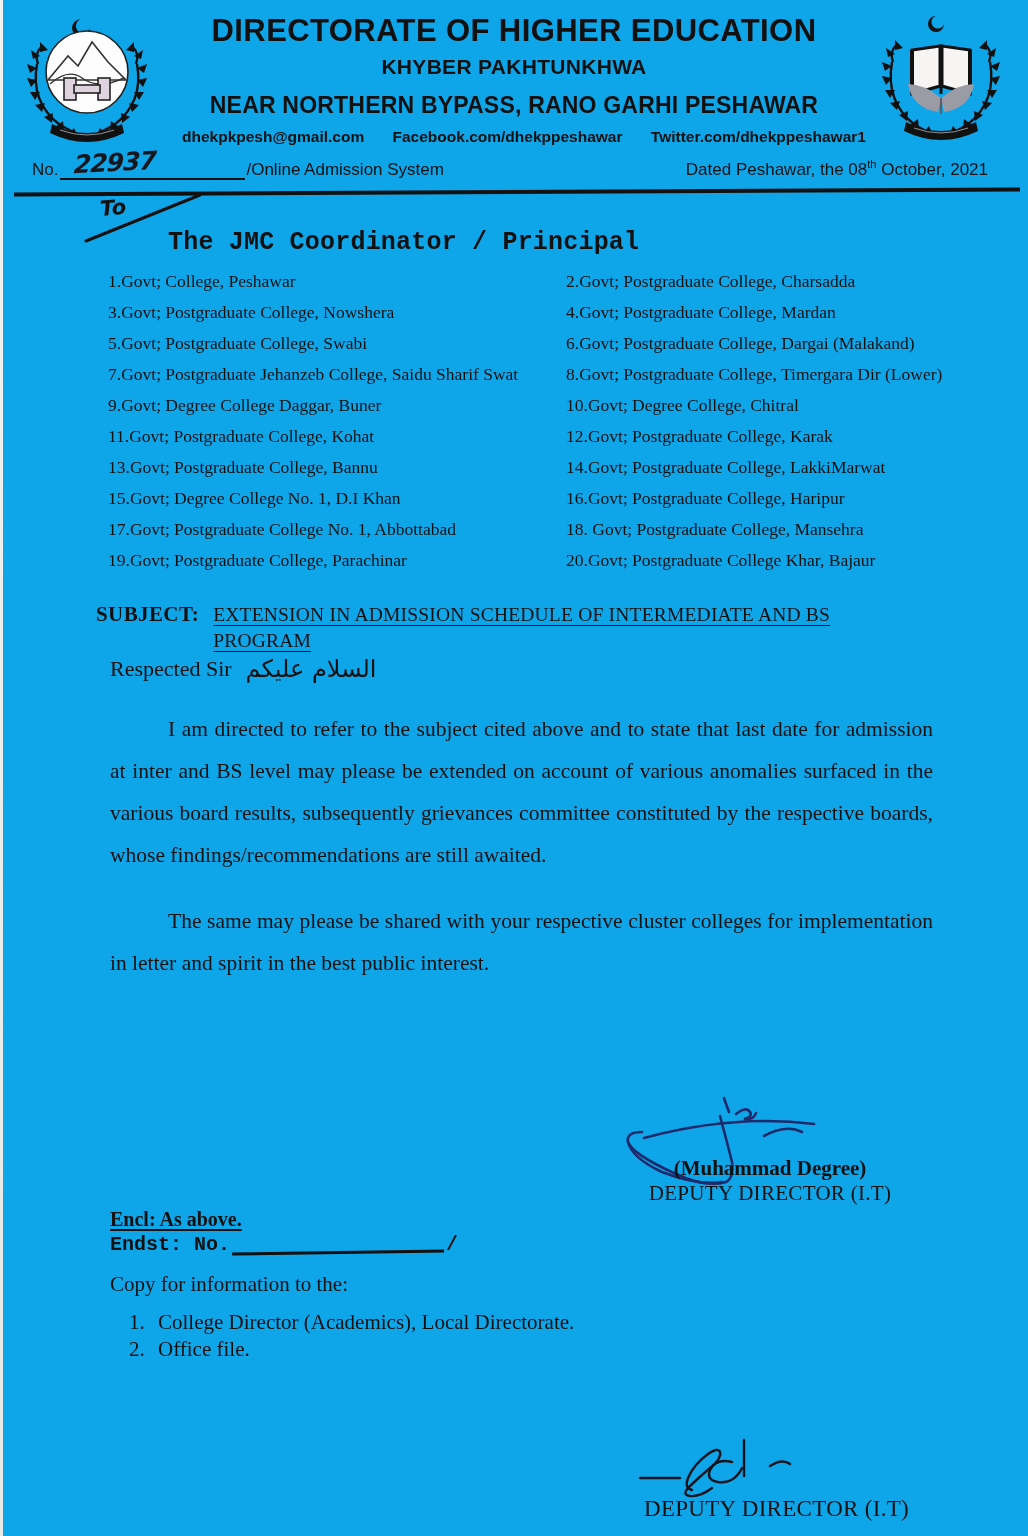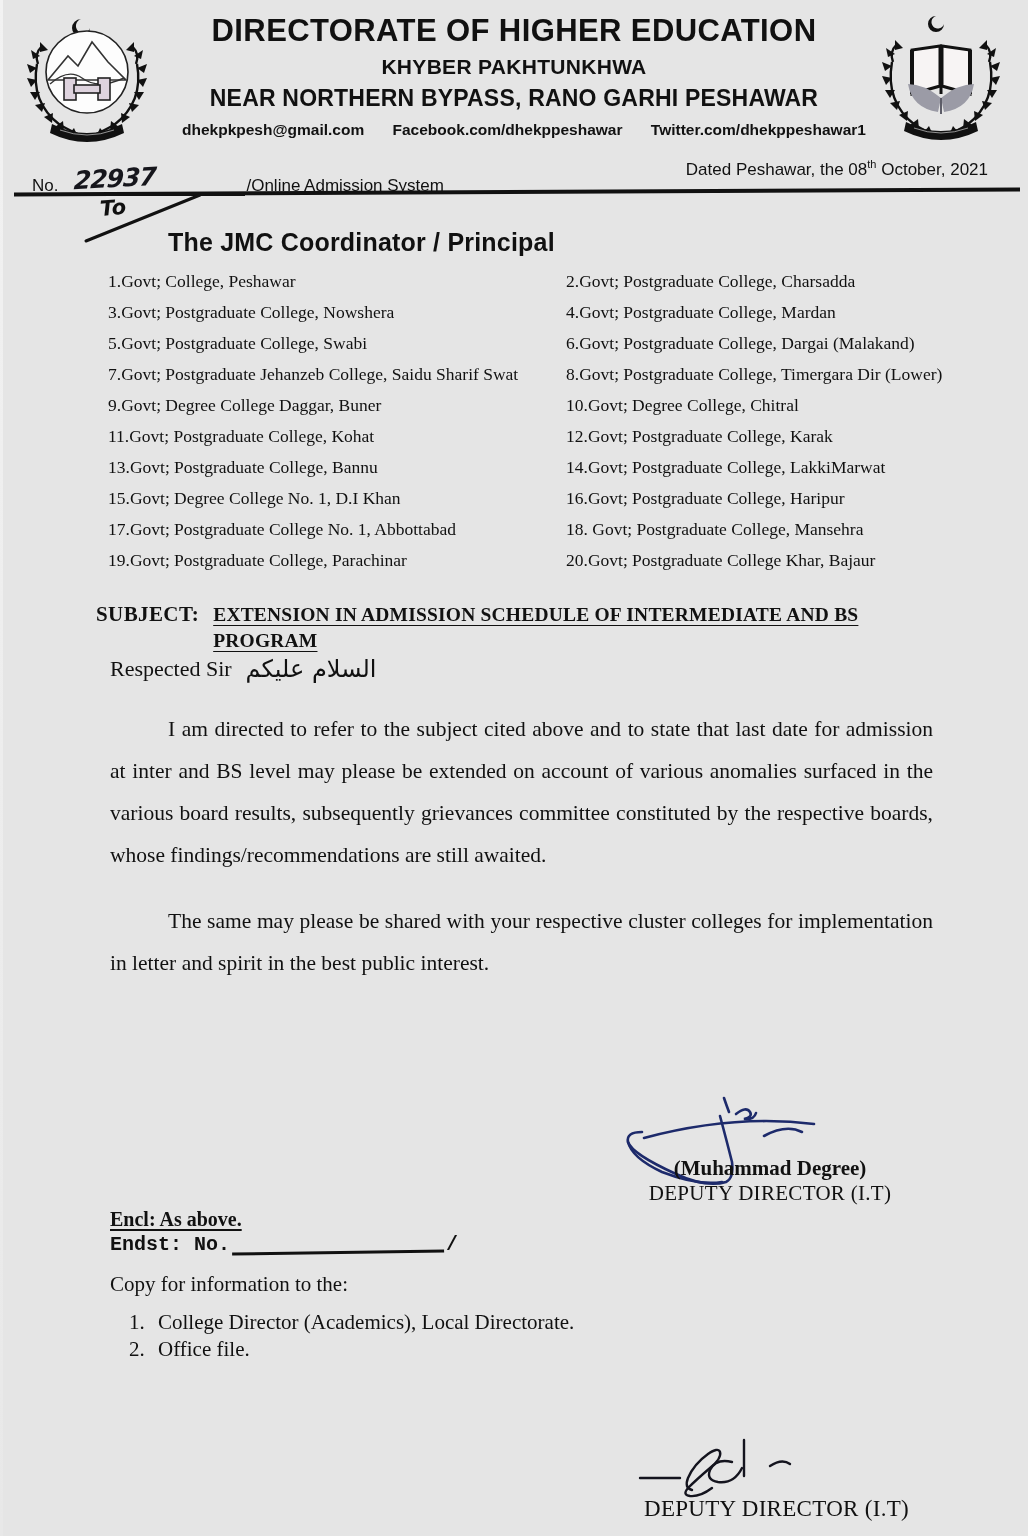"DIRECTORATE OF HIGHER EDUCATION" .page { background: #e5e5e5 -> #0ea5e9 }
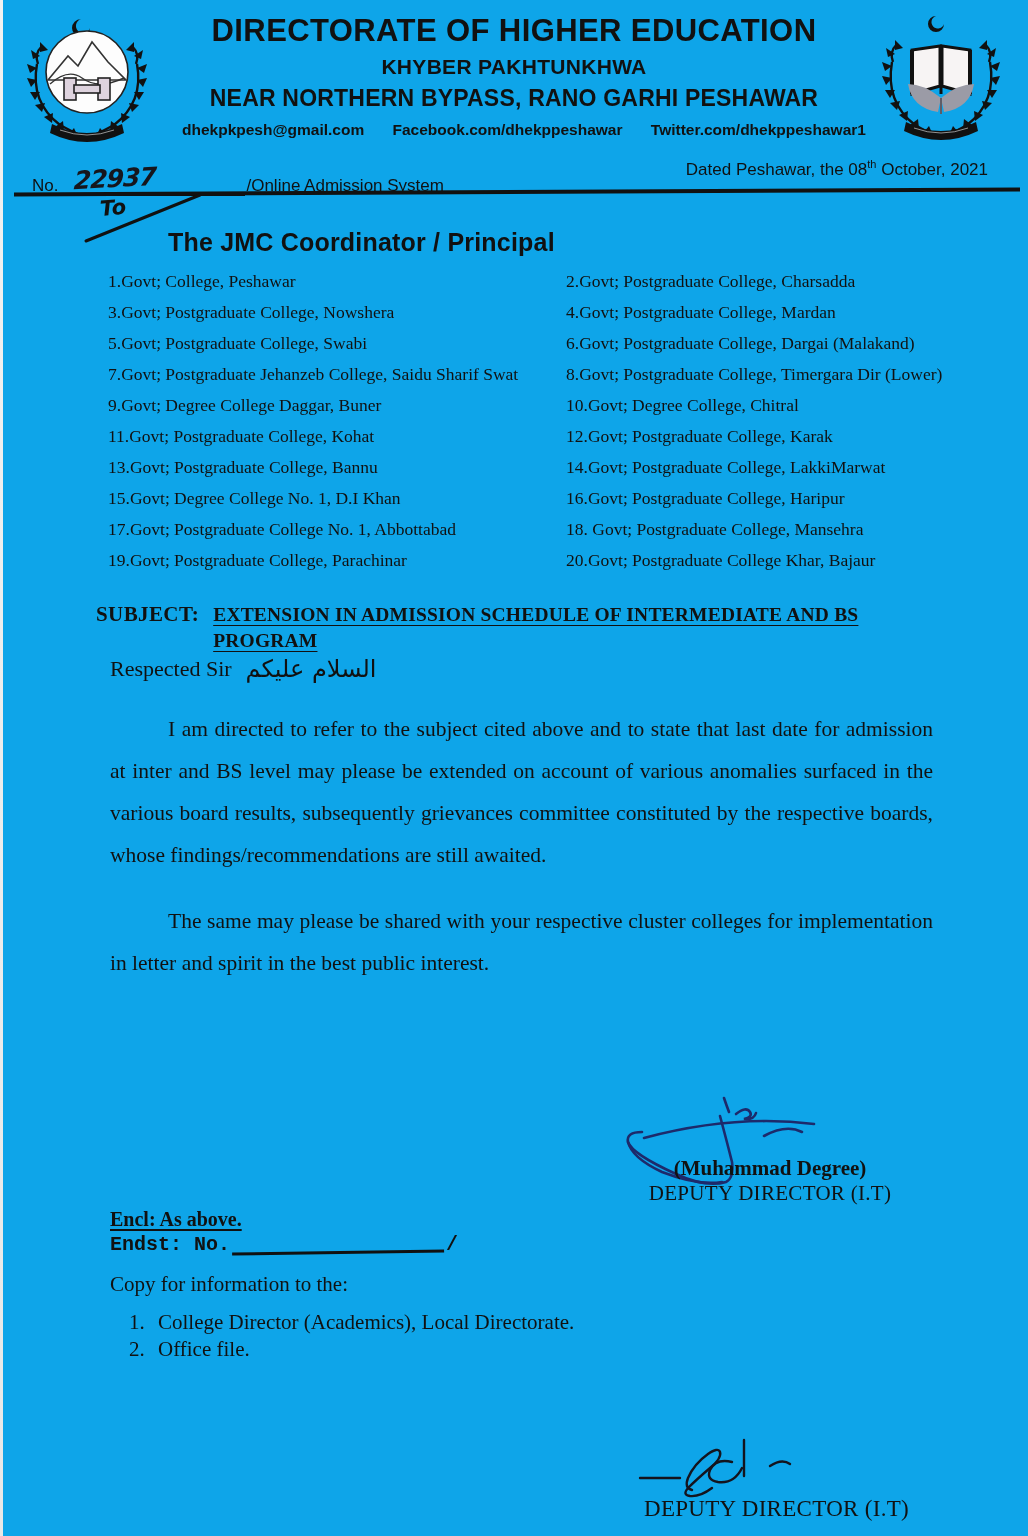"NEAR NORTHERN BYPASS, RANO GARHI" .org-sub2 { margin-top: 6px -> 13px }
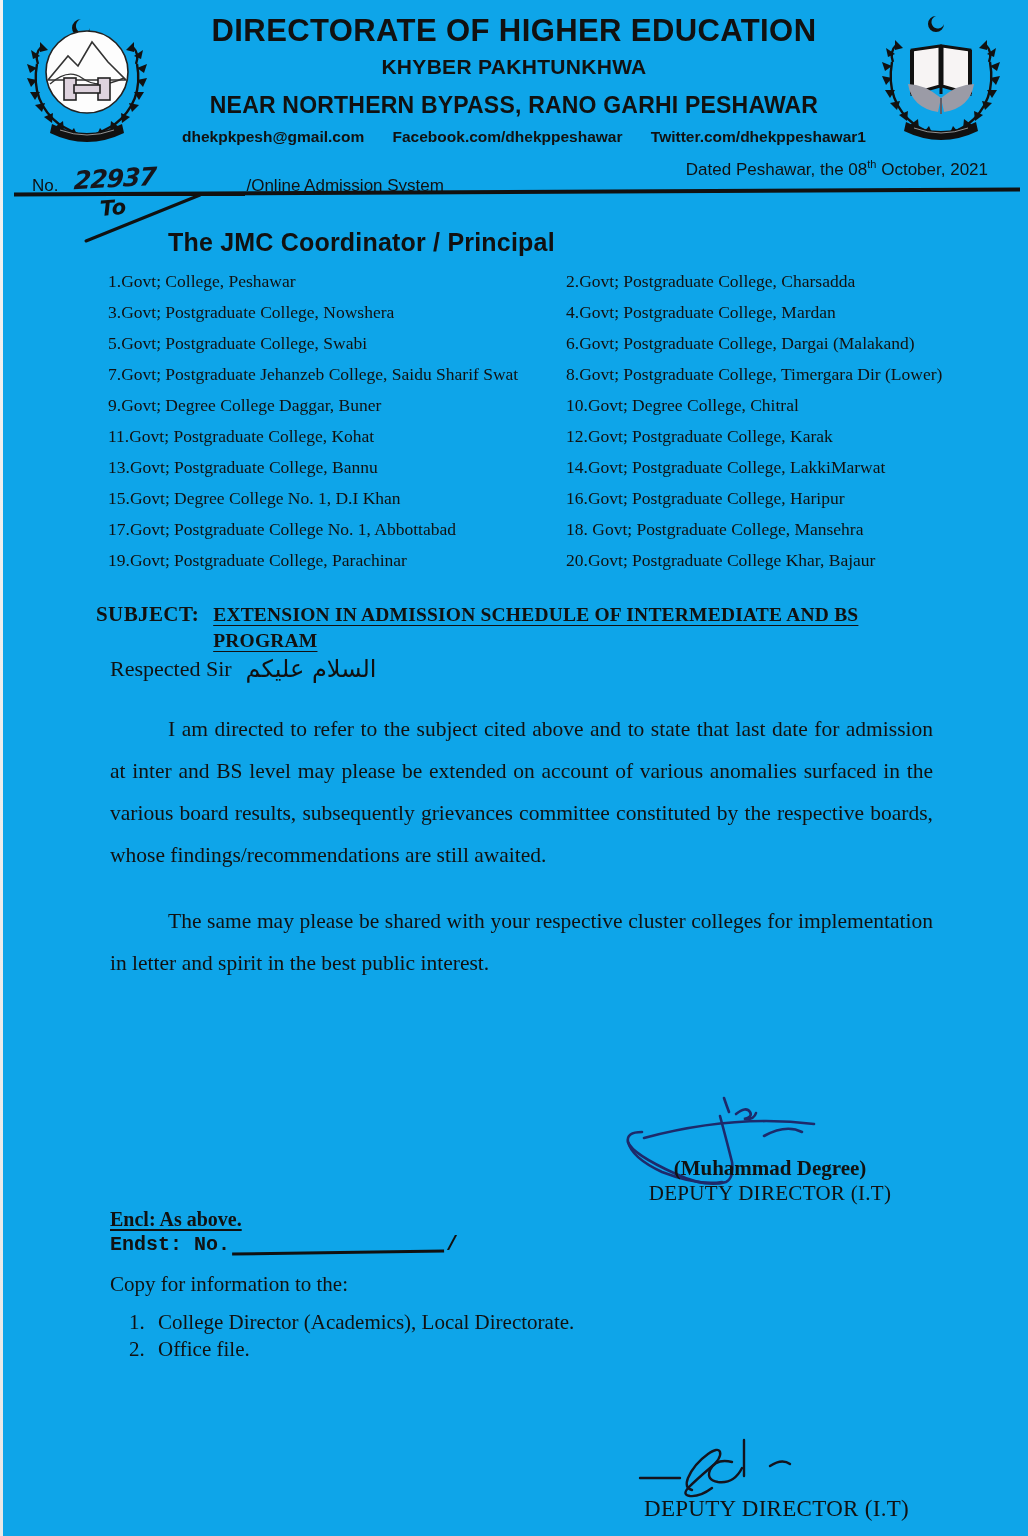"No." .ref-left { top: 16px -> 0 }
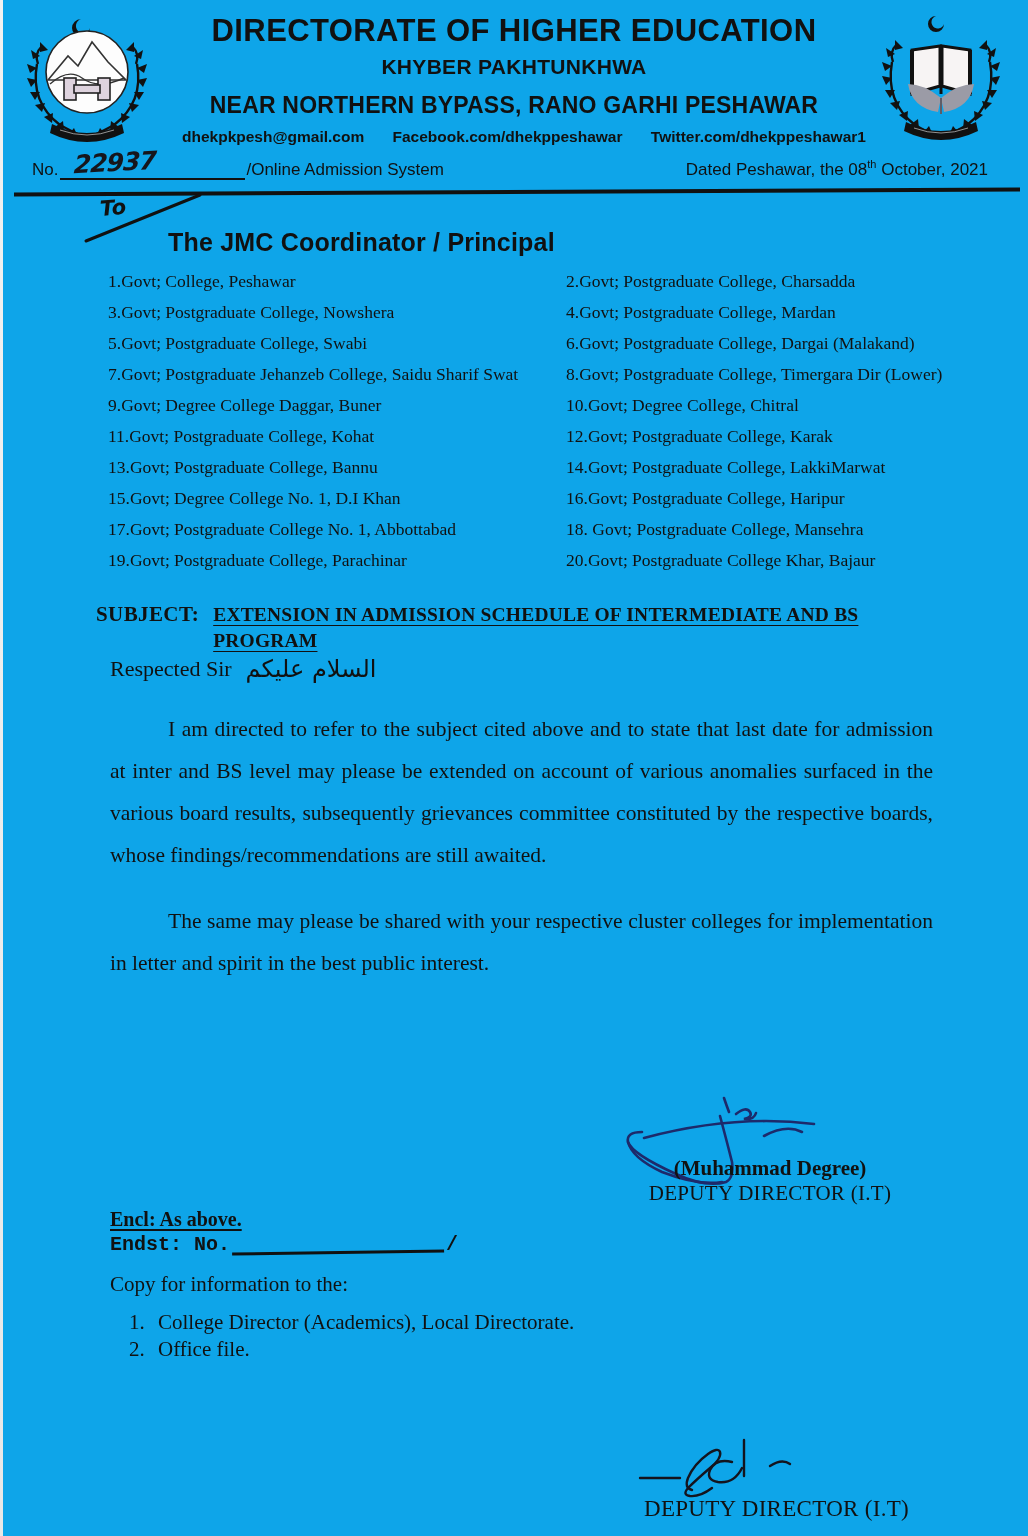"The JMC Coordinator / Principal" .addressee { font-family: Liberation Sans, sans-serif -> Liberation Mono, monospace }
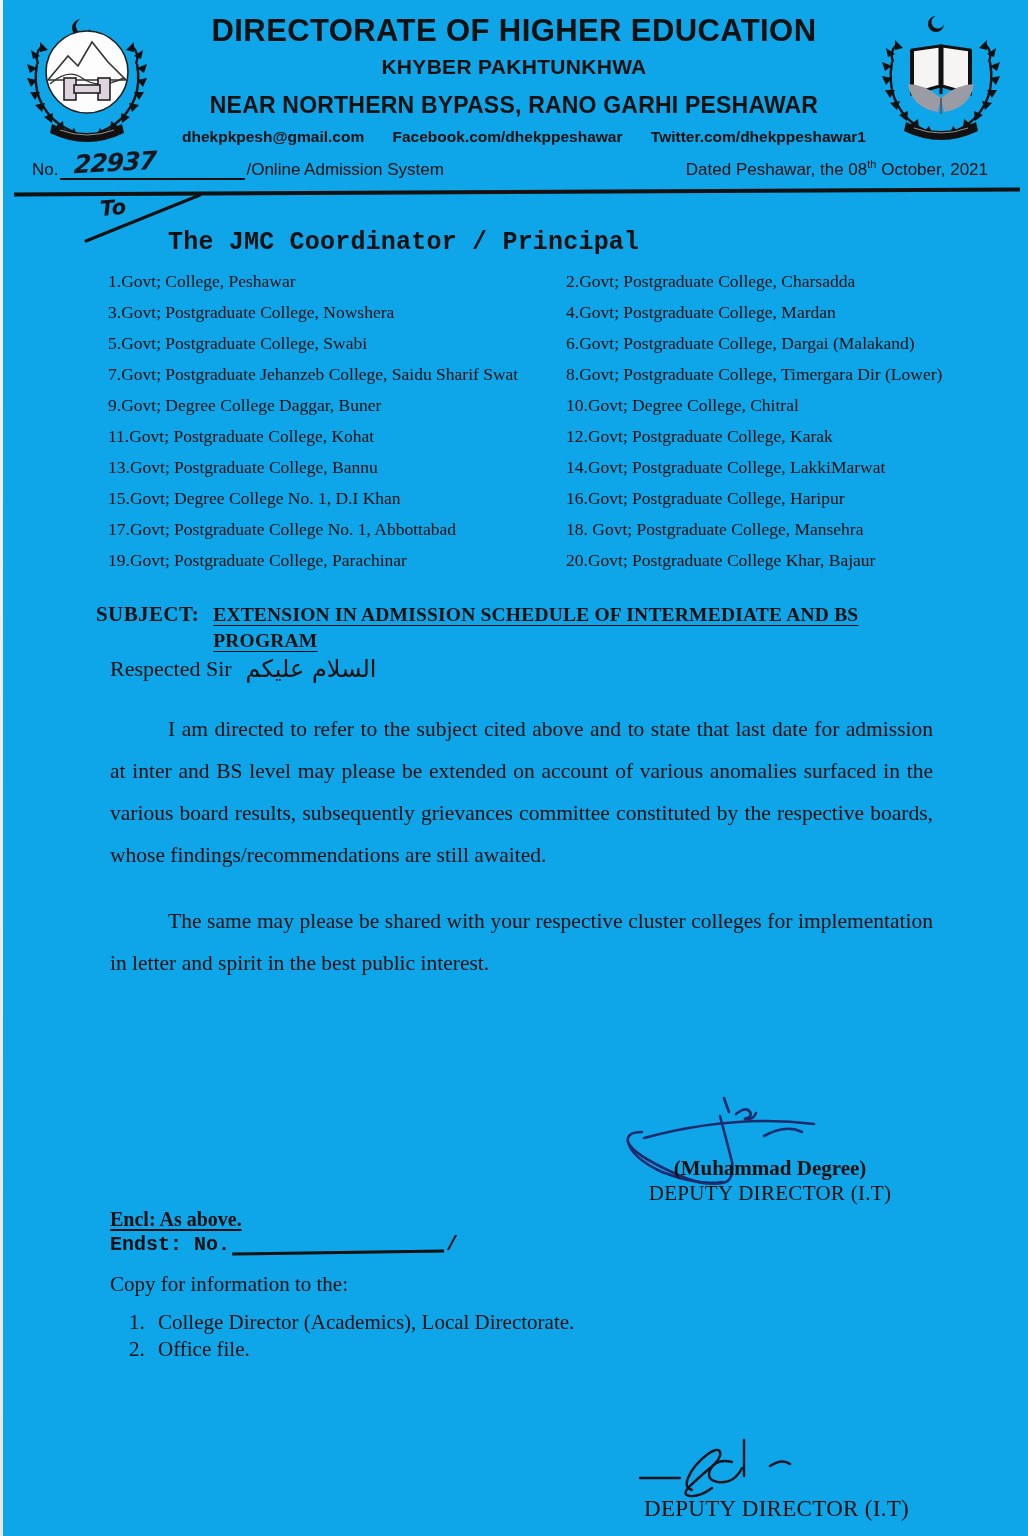"EXTENSION IN ADMISSION SCHEDULE OF" .subject-text { font-weight: bold -> normal }
